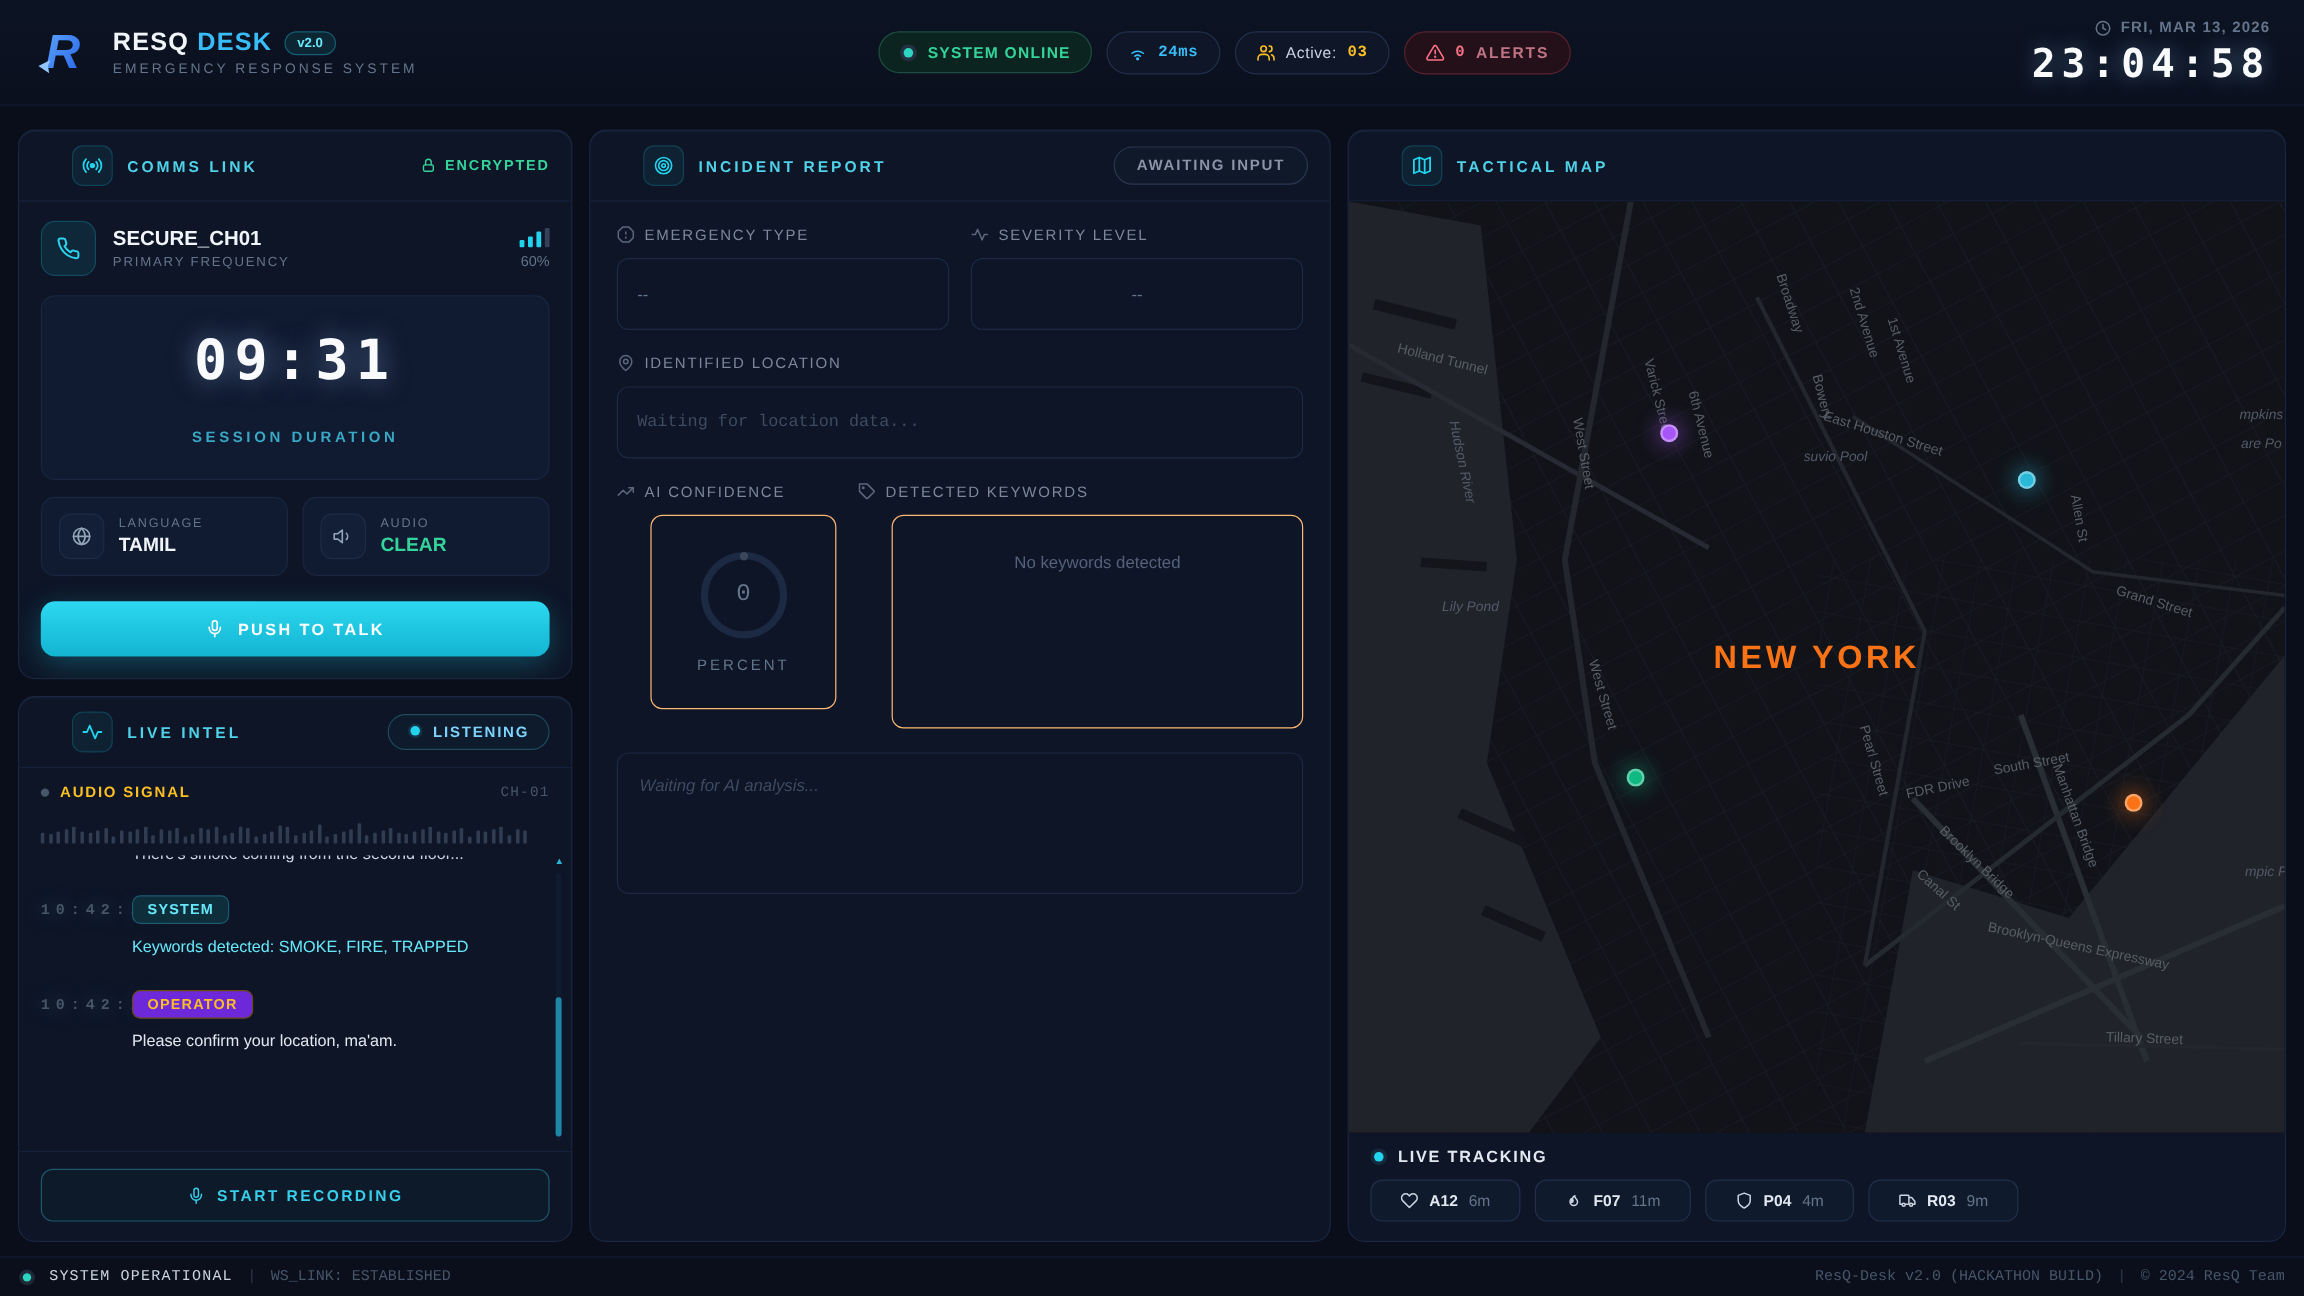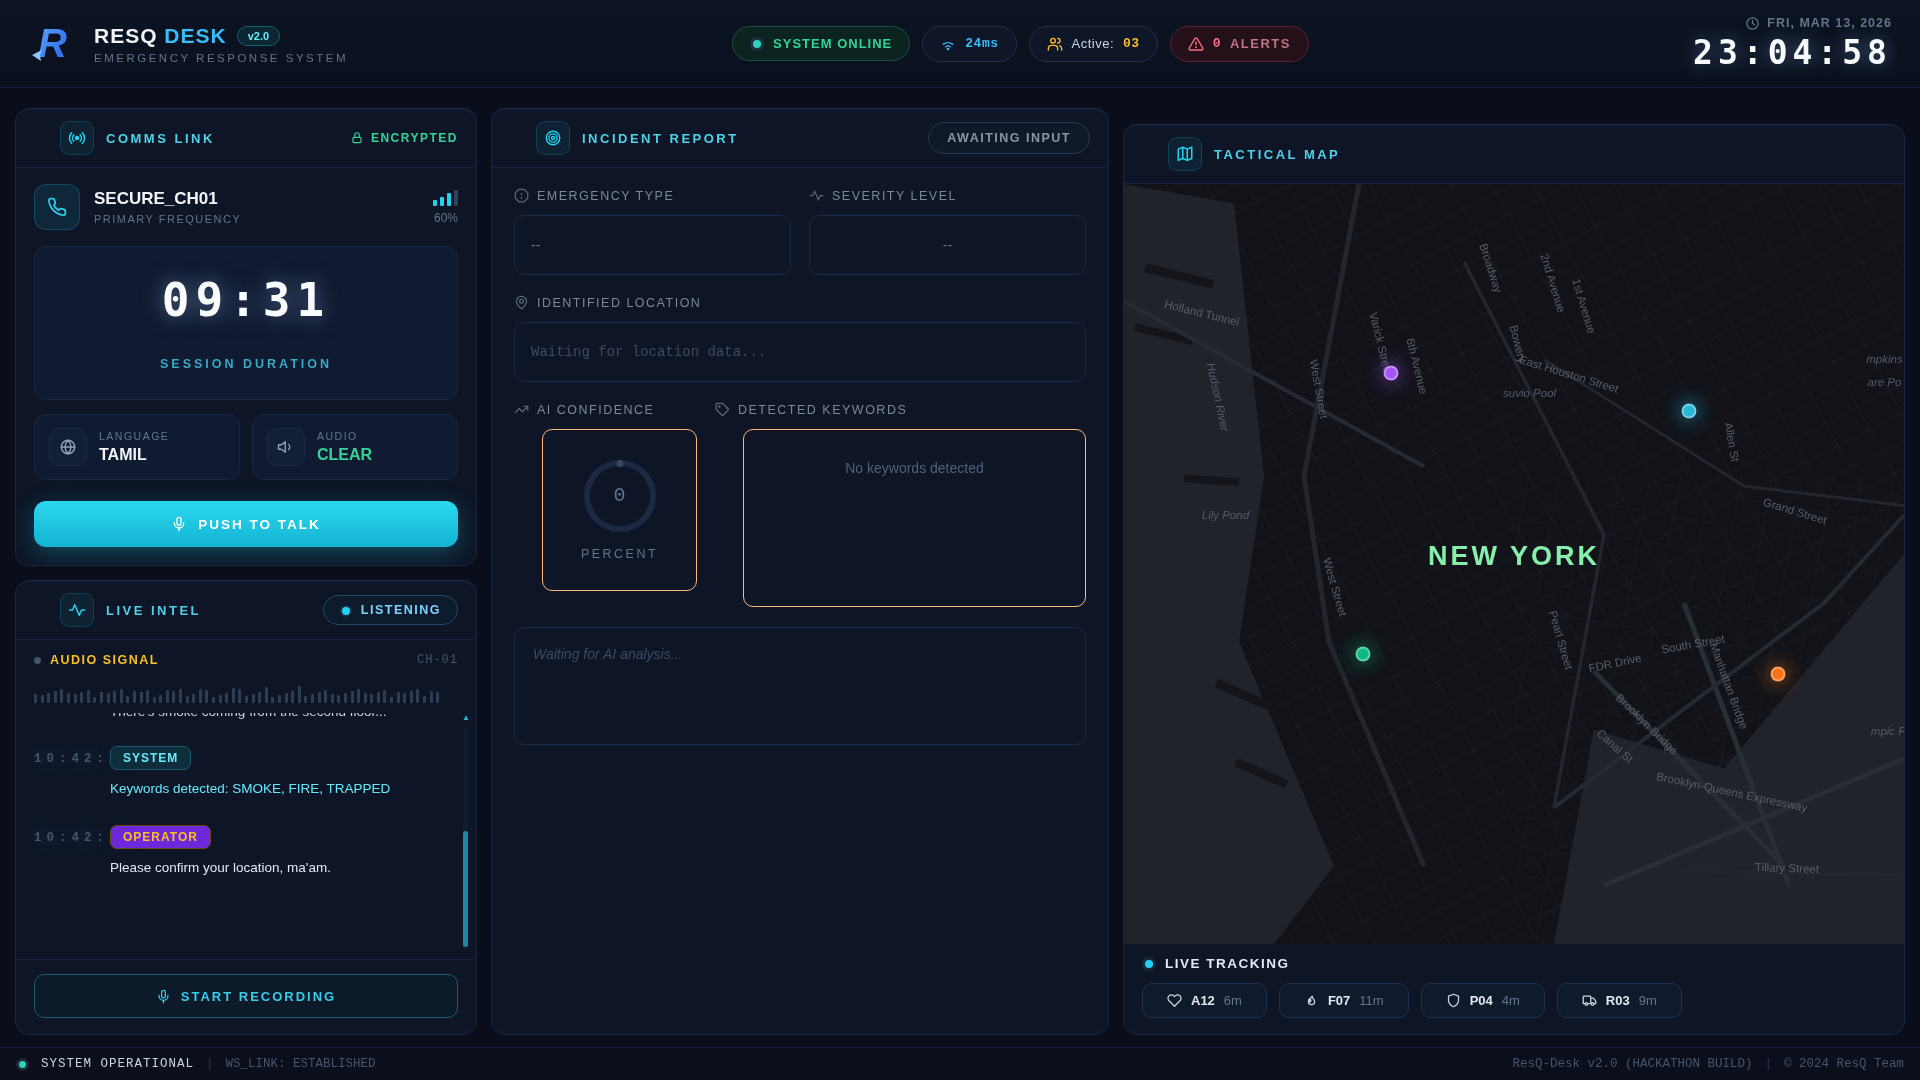"TACTICAL MAP" .map-panel { margin-top: 16px -> none }
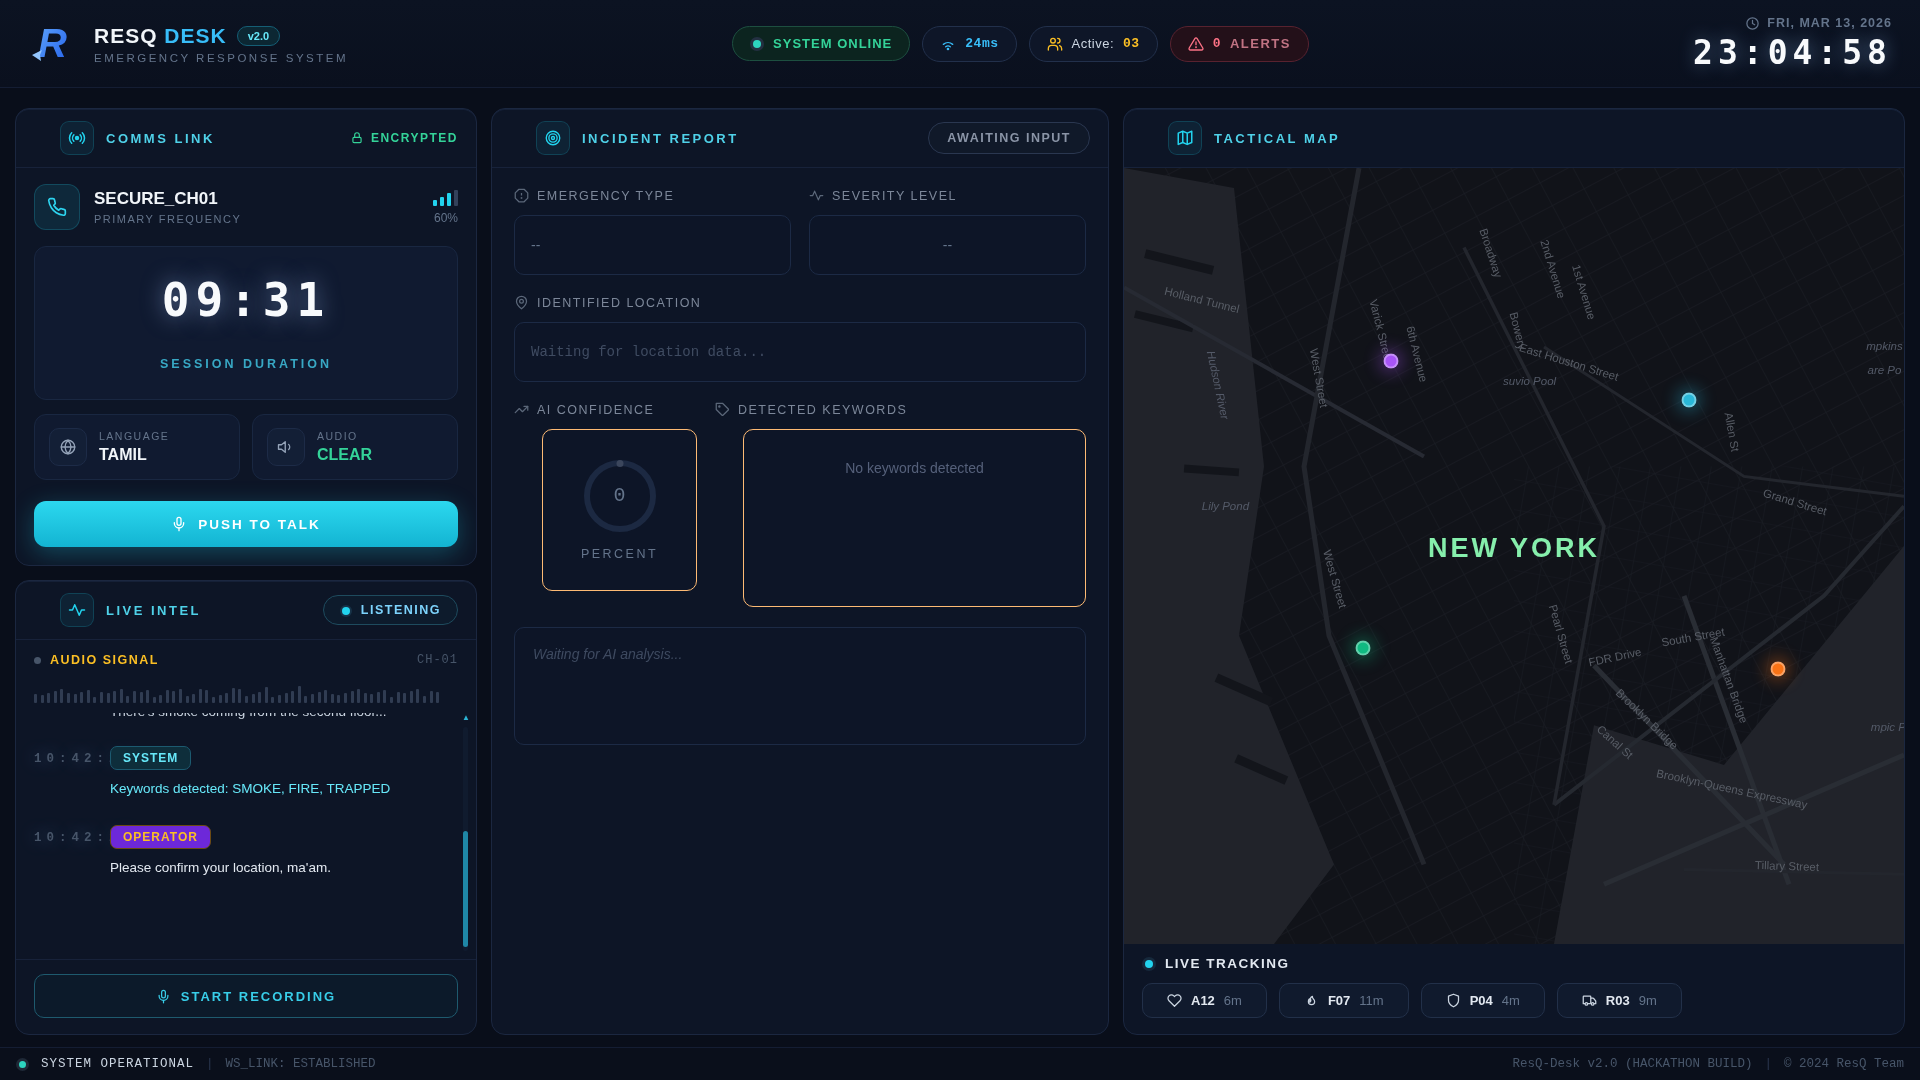"NEW YORK" .city-label { color: #86efac -> #f97316 }
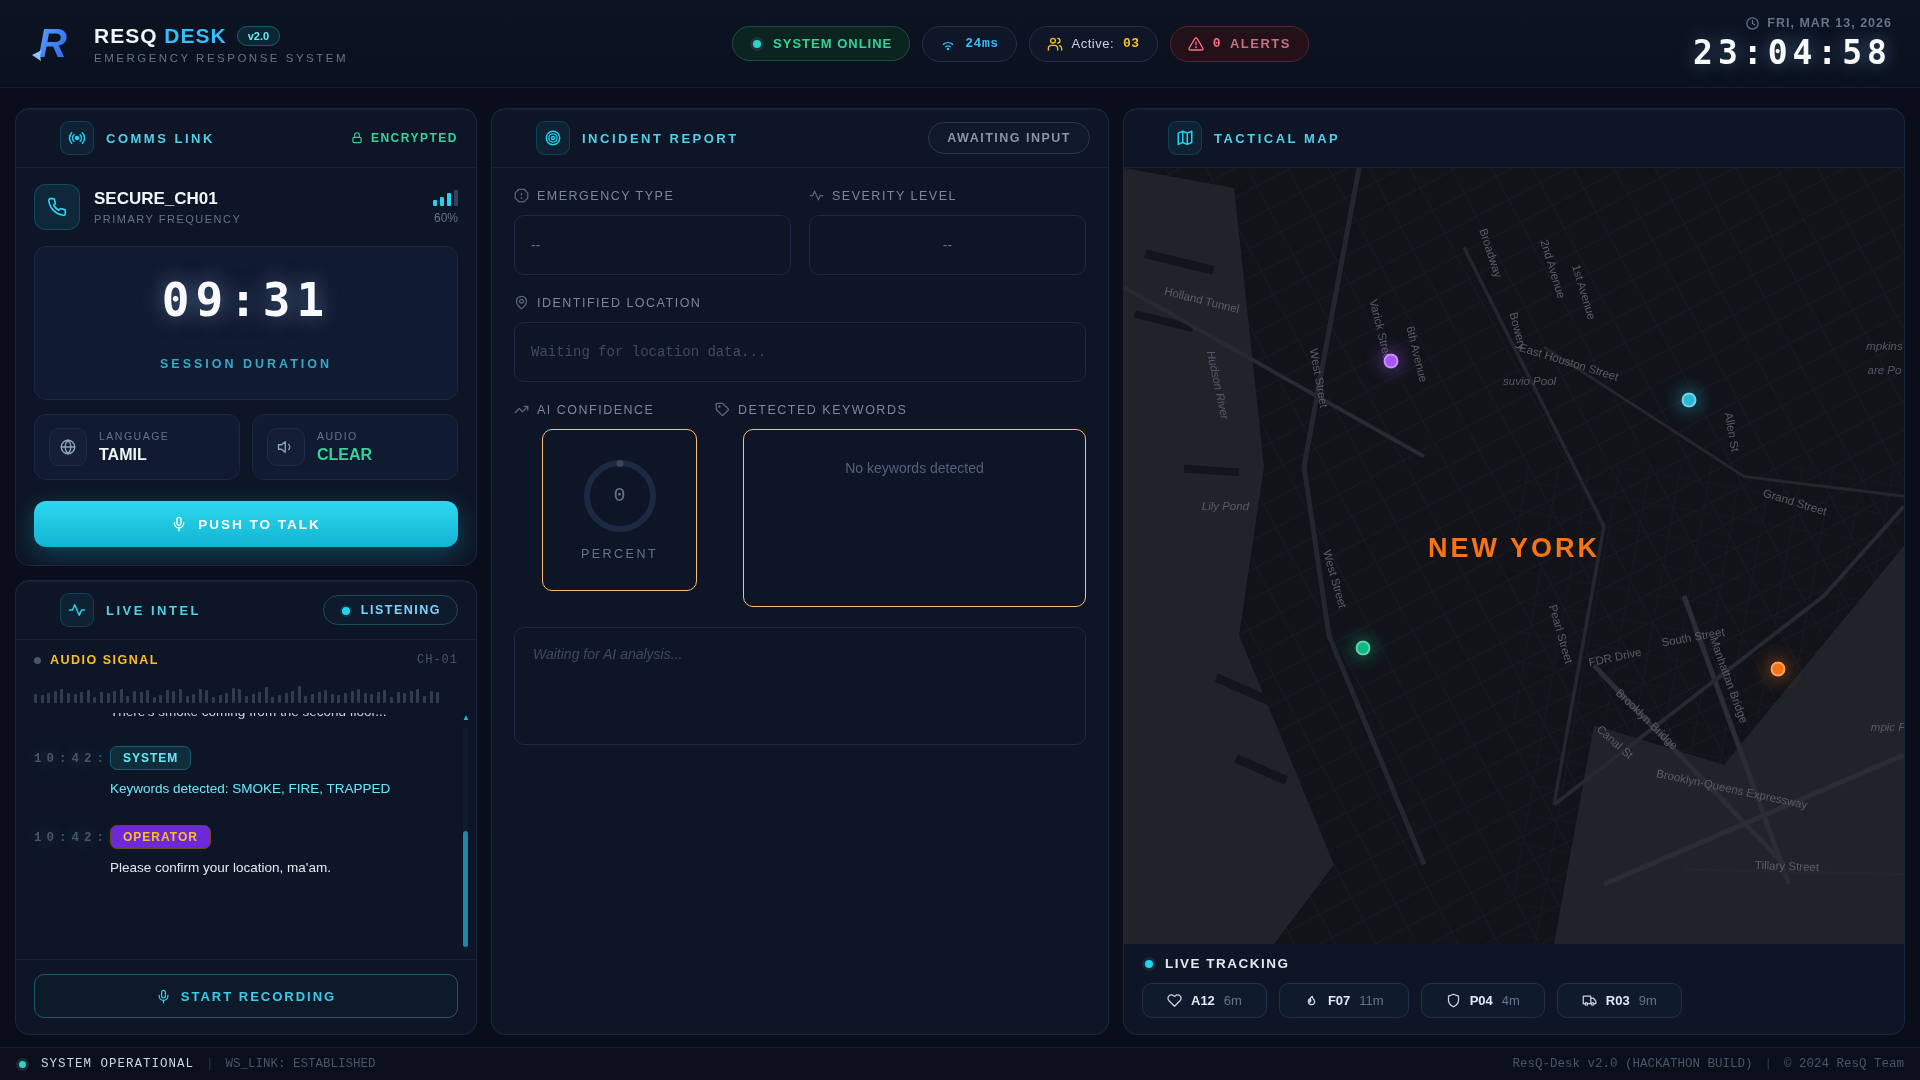"LISTENING" .listening-pill { align-items: flex-end -> flex-start }
